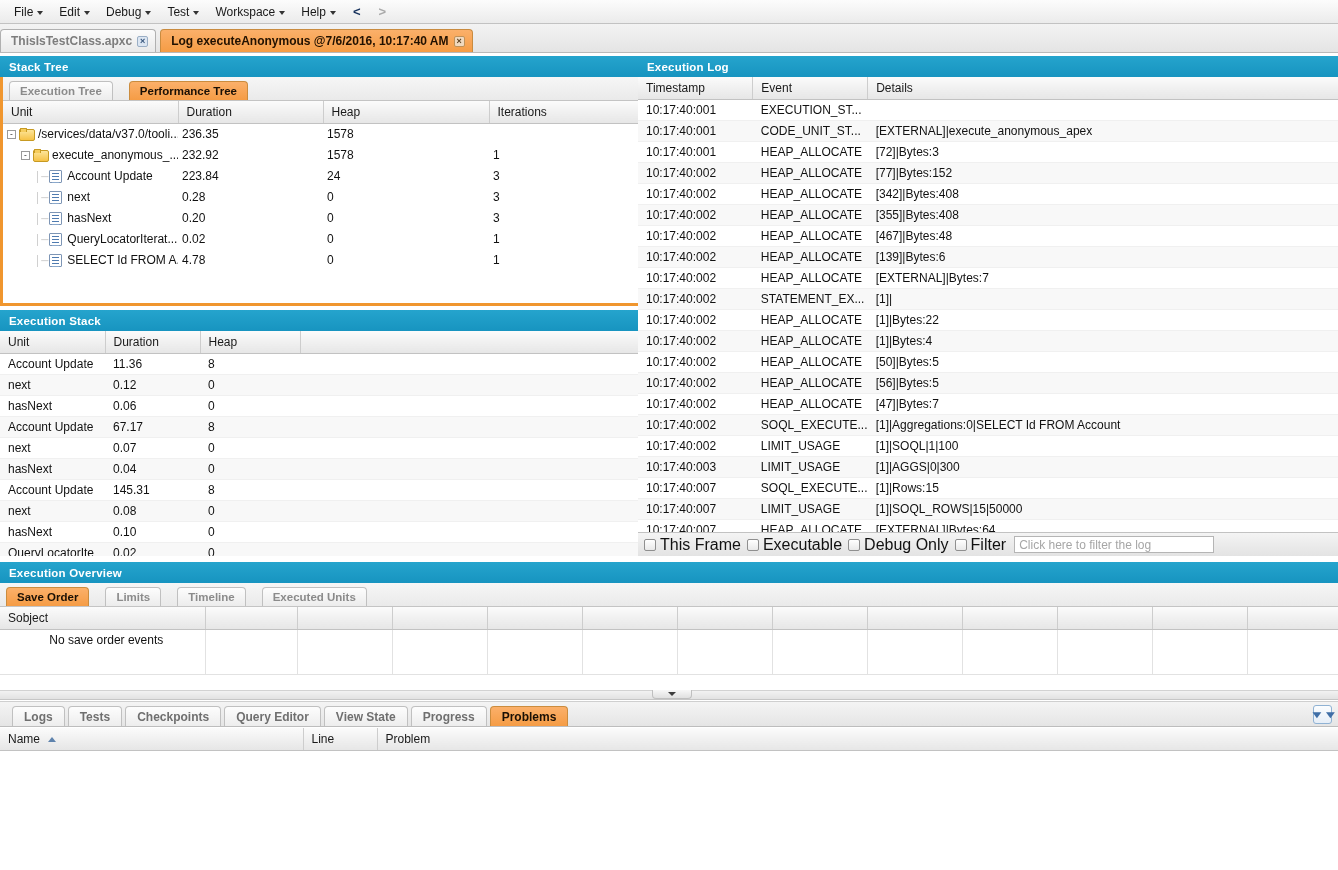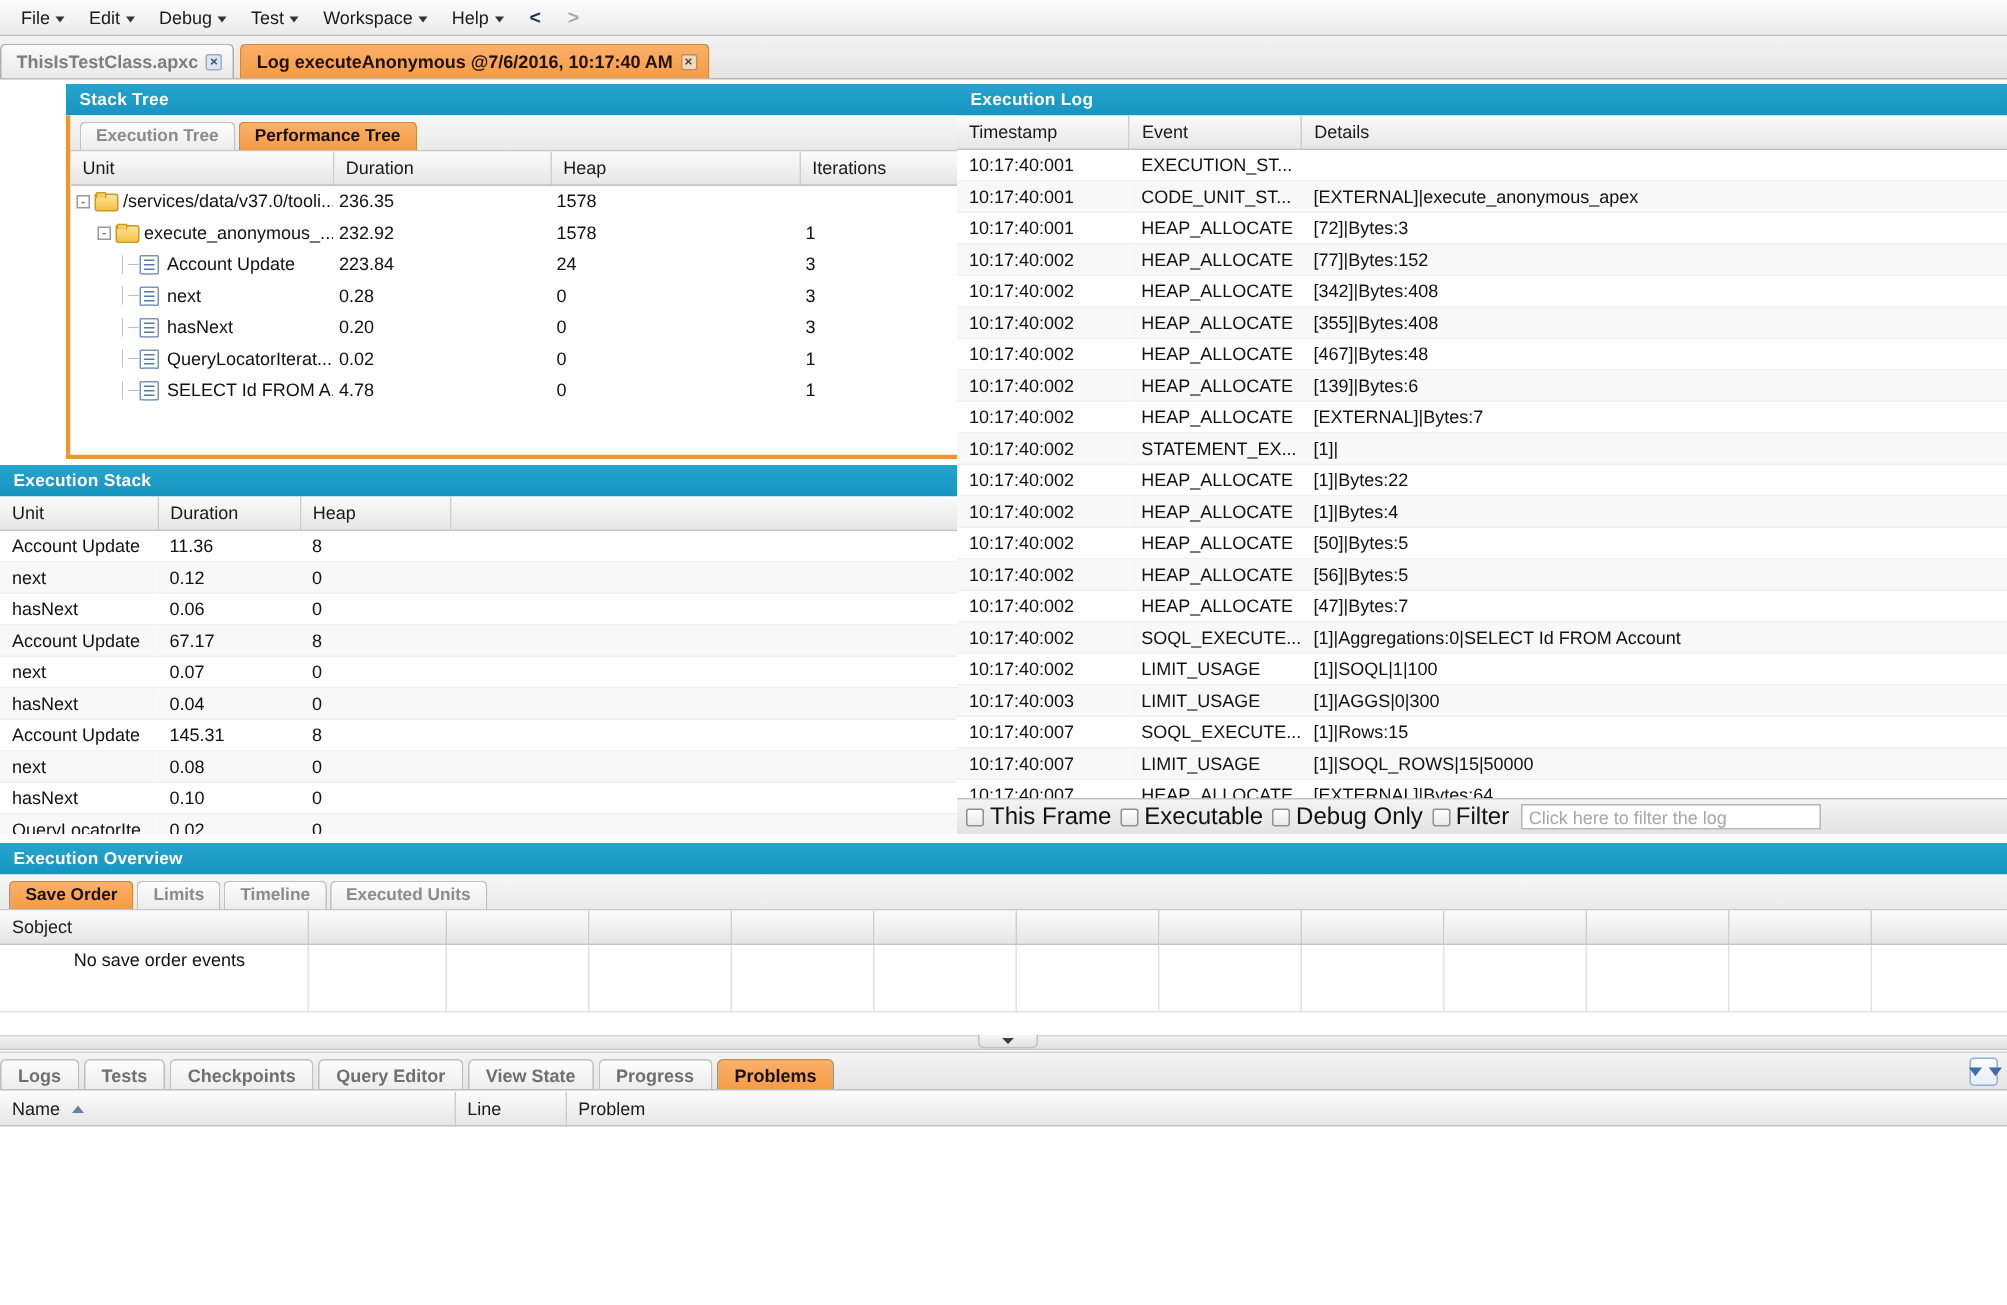"Stack Tree" div.panel { padding-left: 44px -> none }
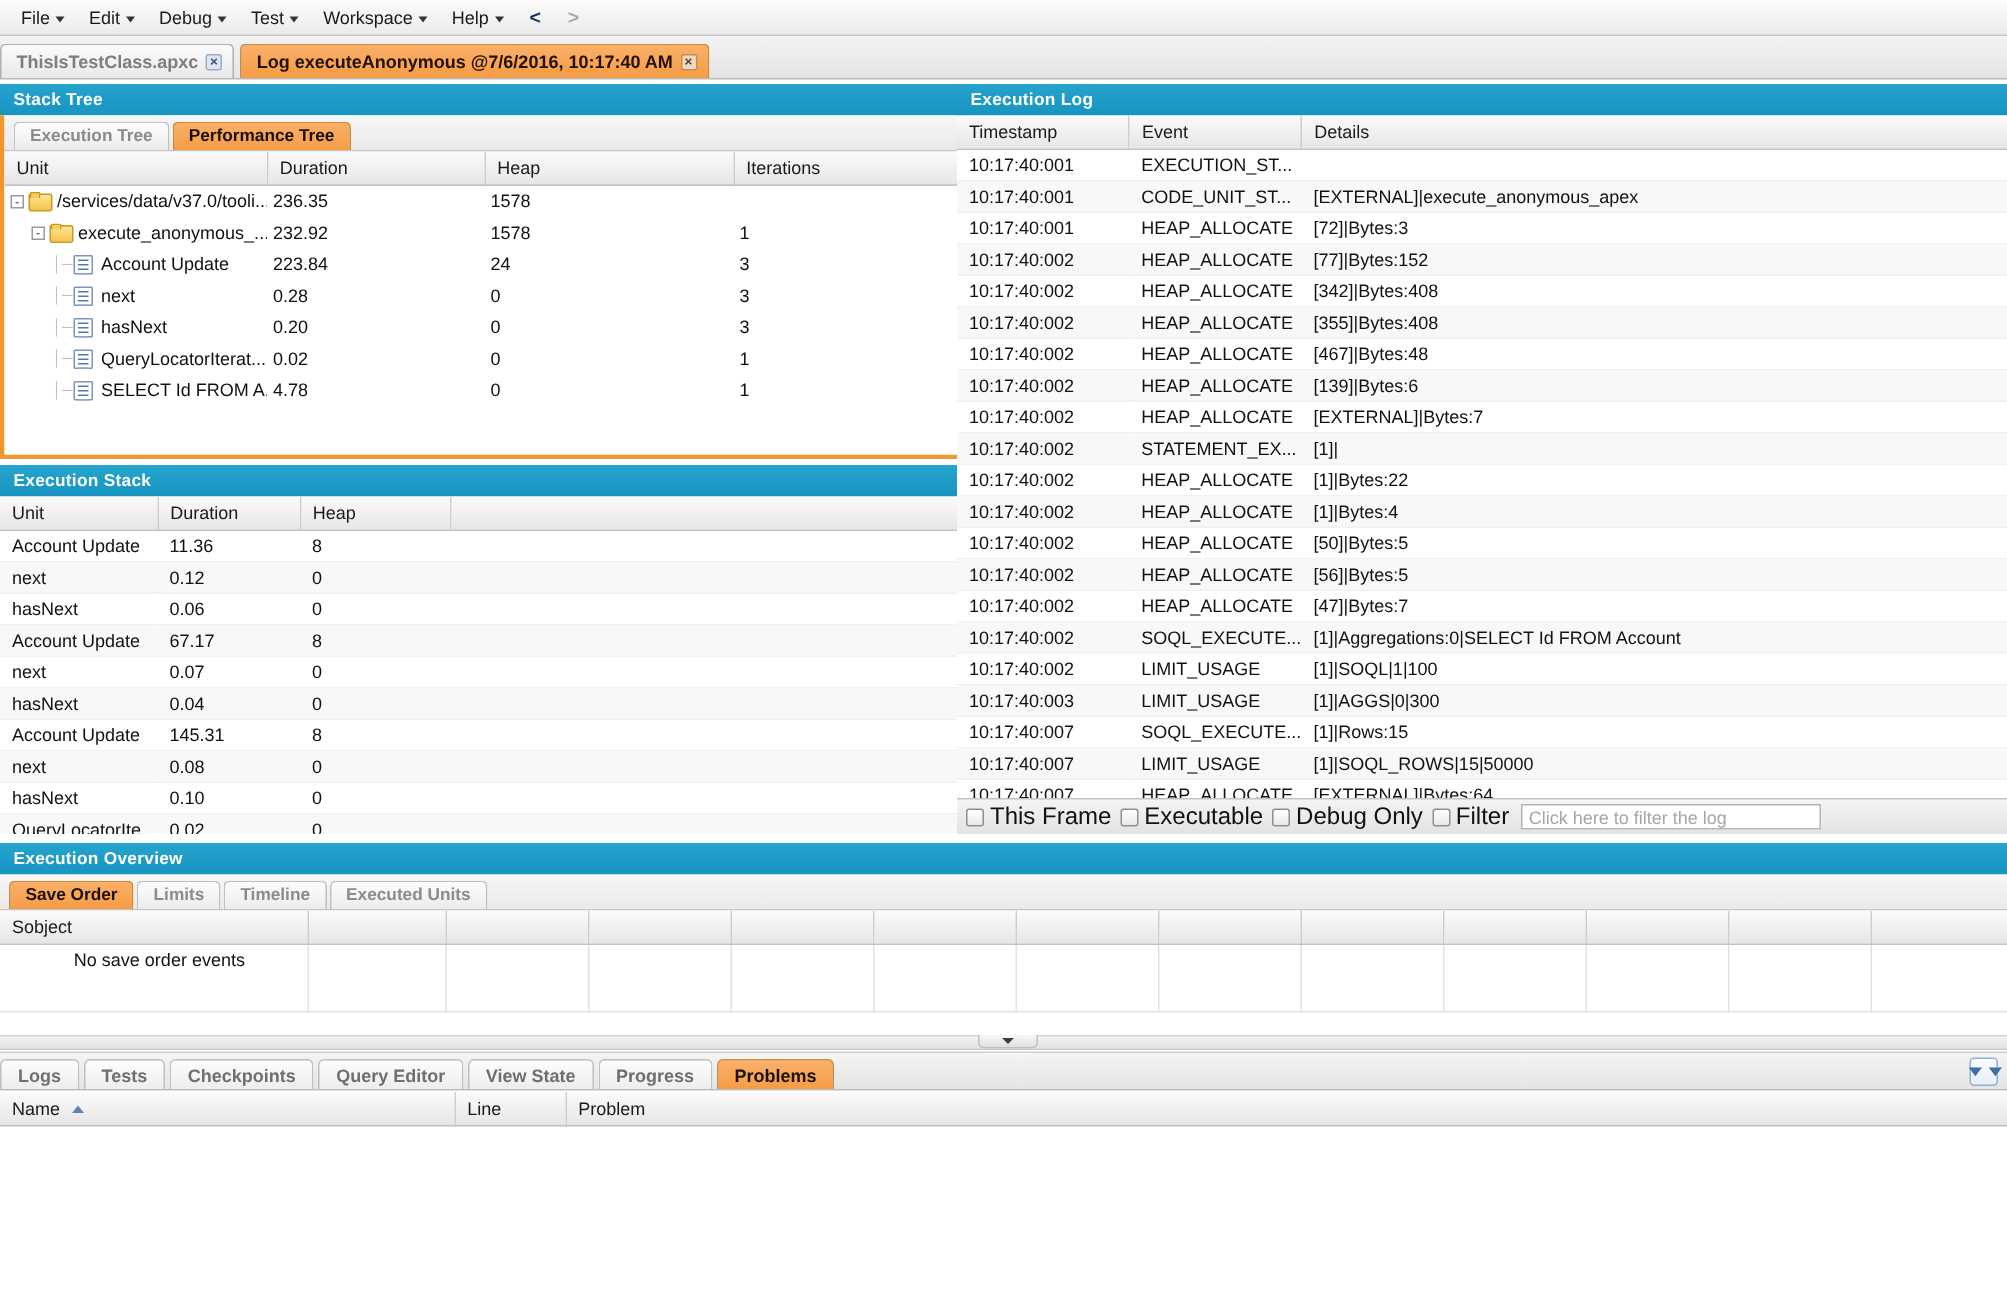"Execution Tree" .subtabs { gap: 2px -> 16px }
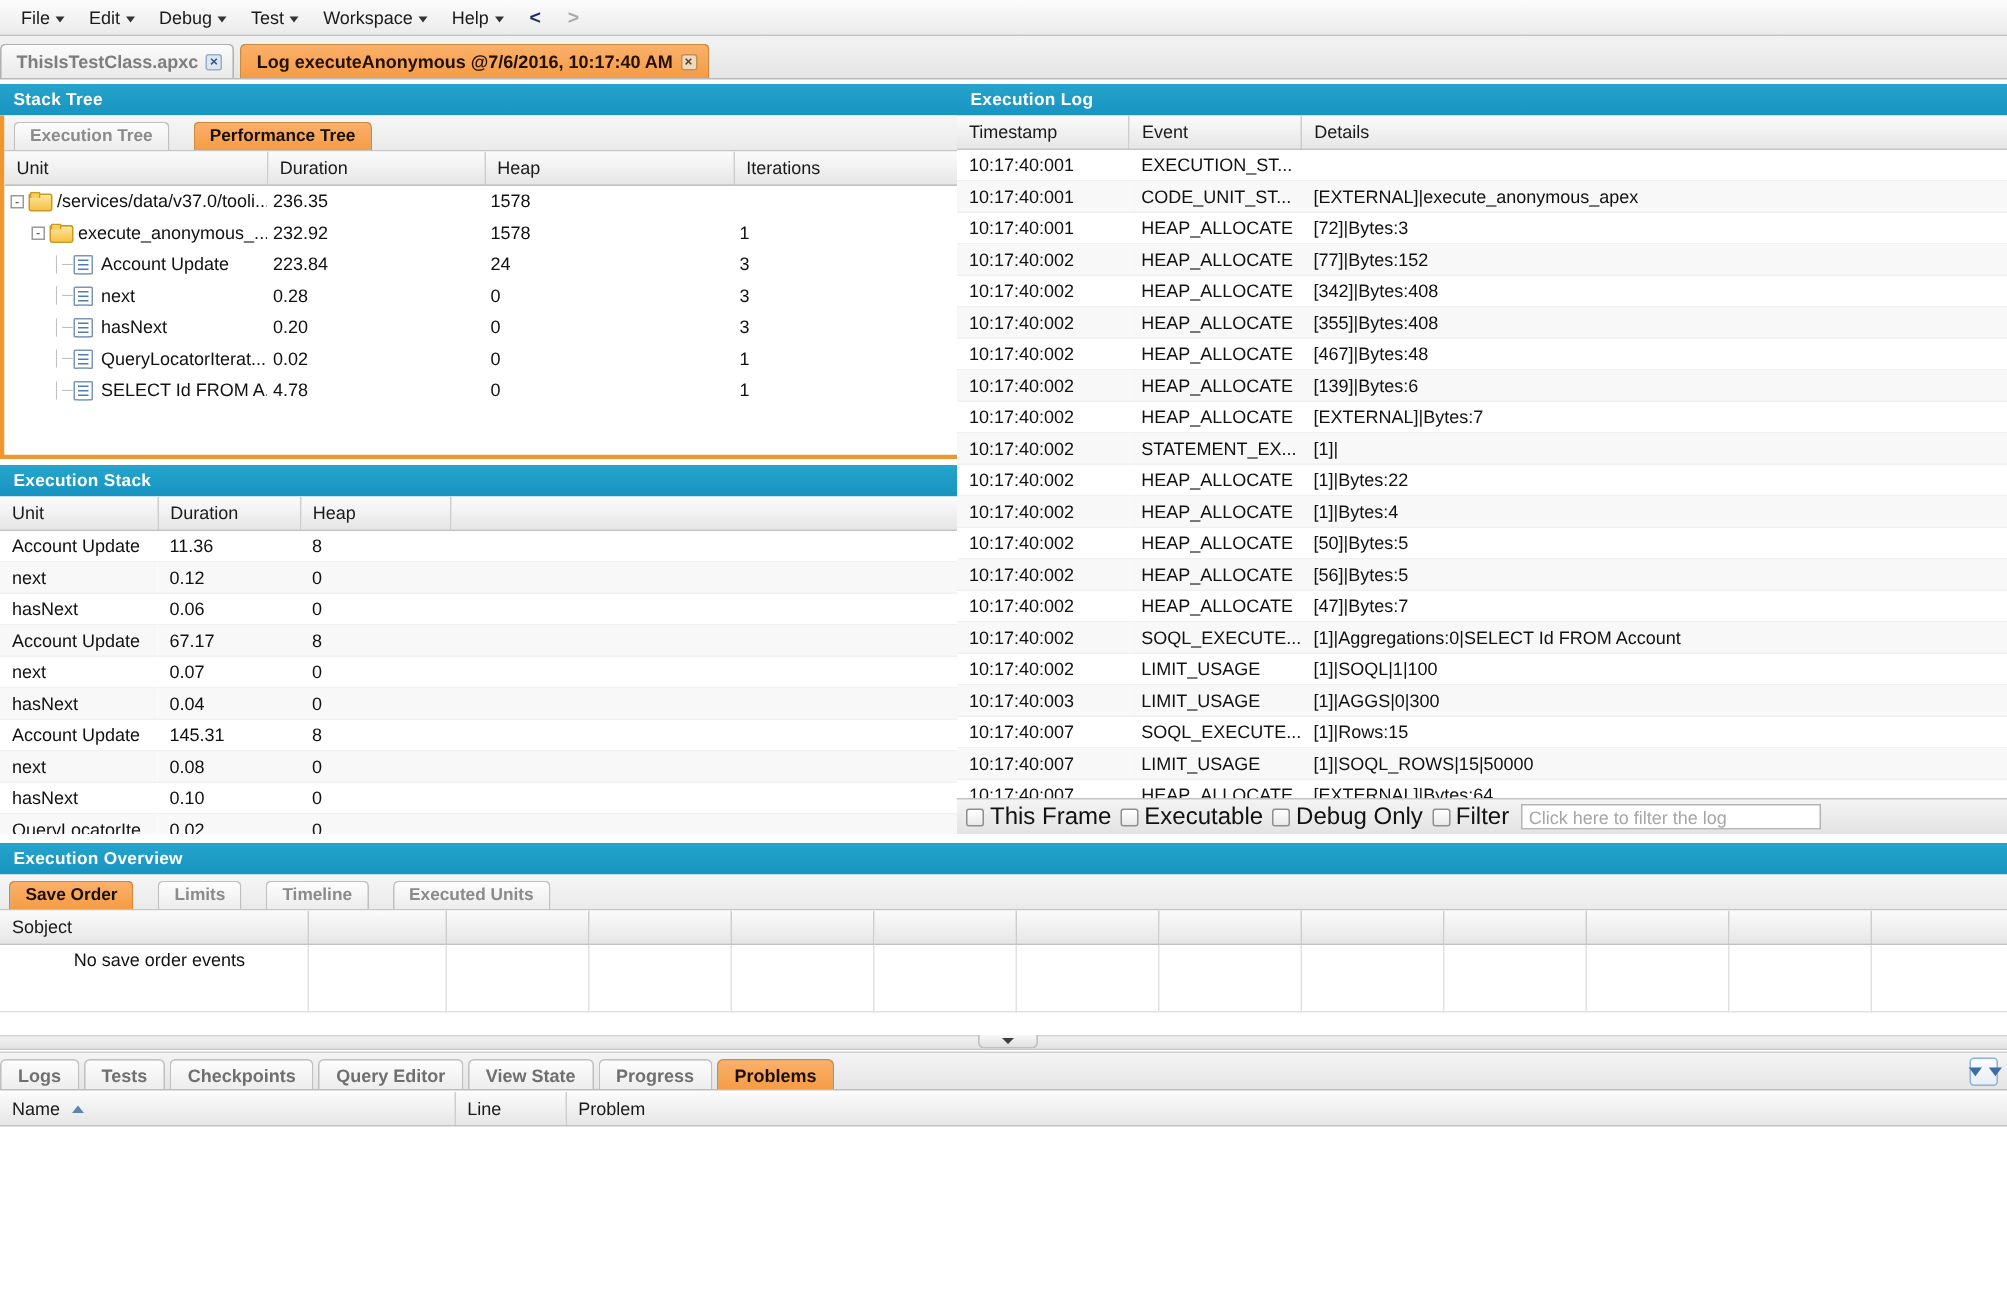"Logs" .bottomtabs { padding-left: 0 -> 12px }
